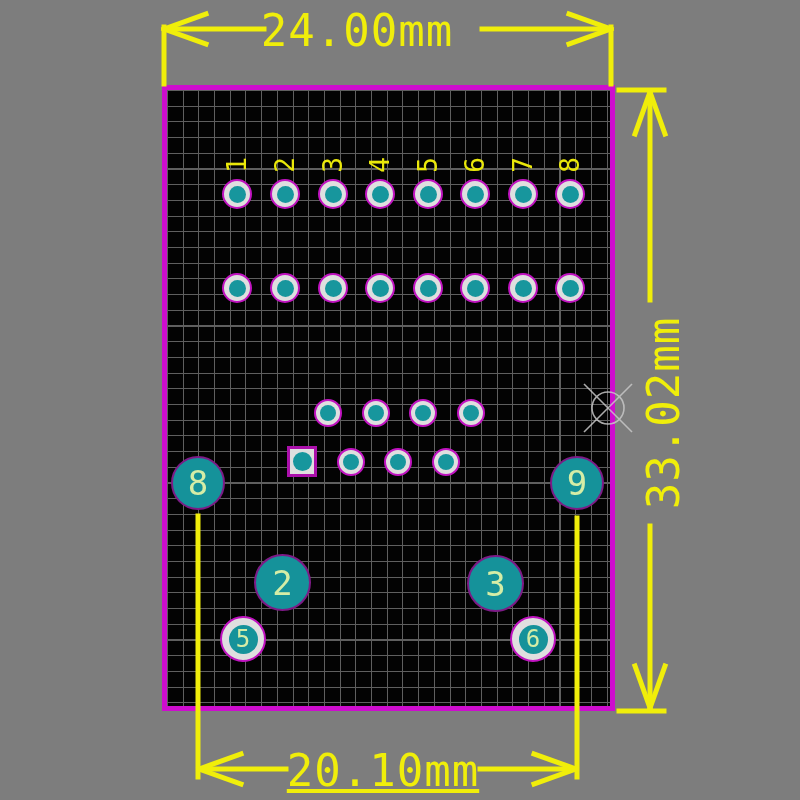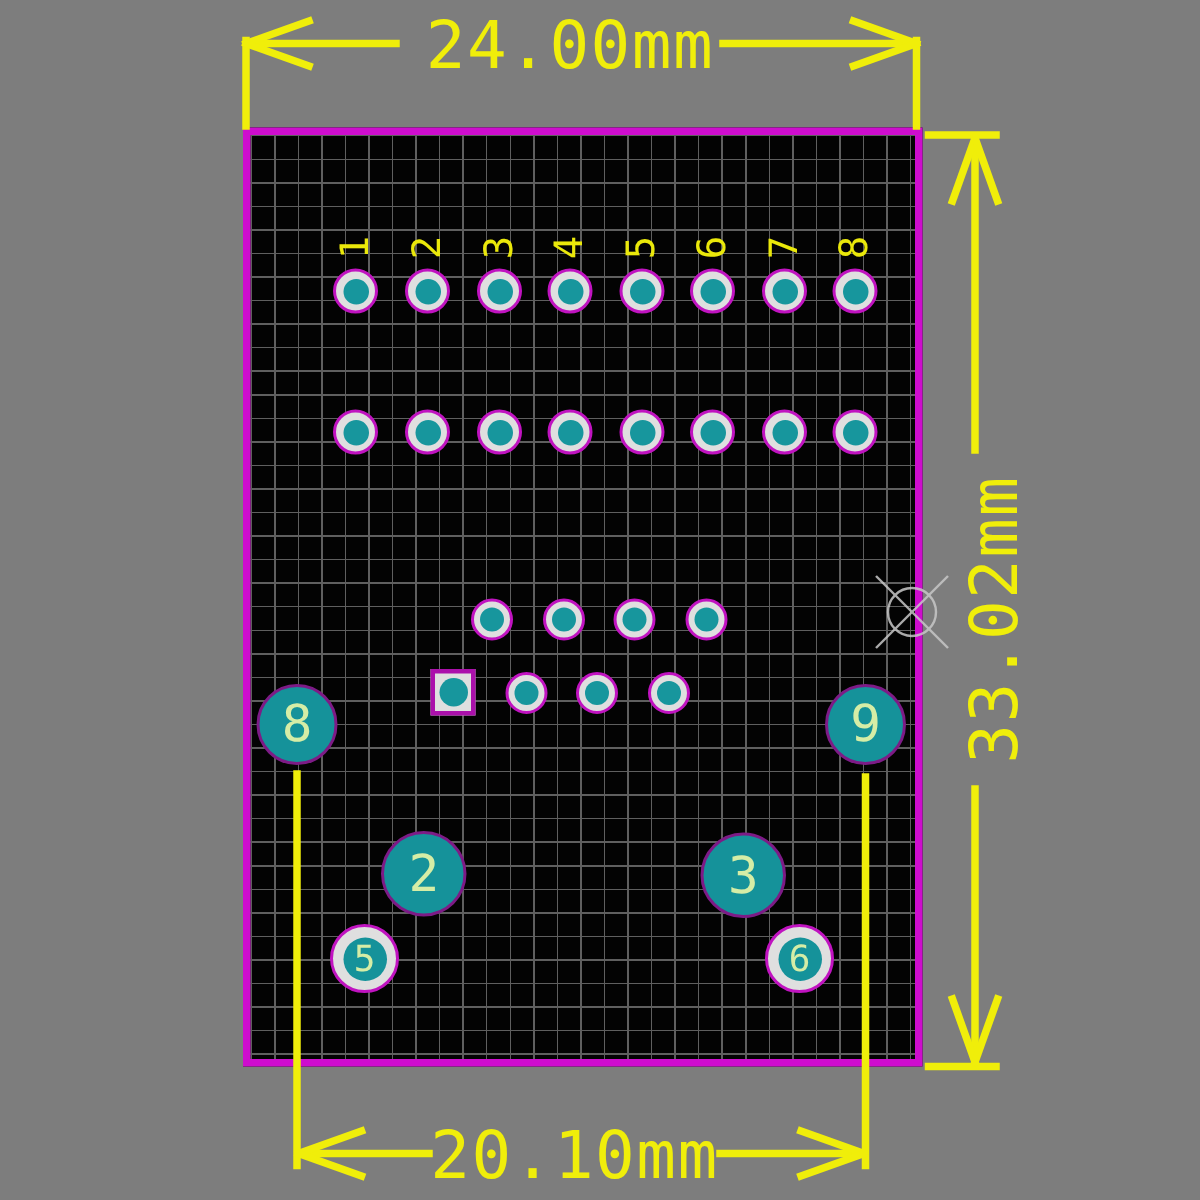"24.00mm" div.dimtext { left: 279px -> 256px }
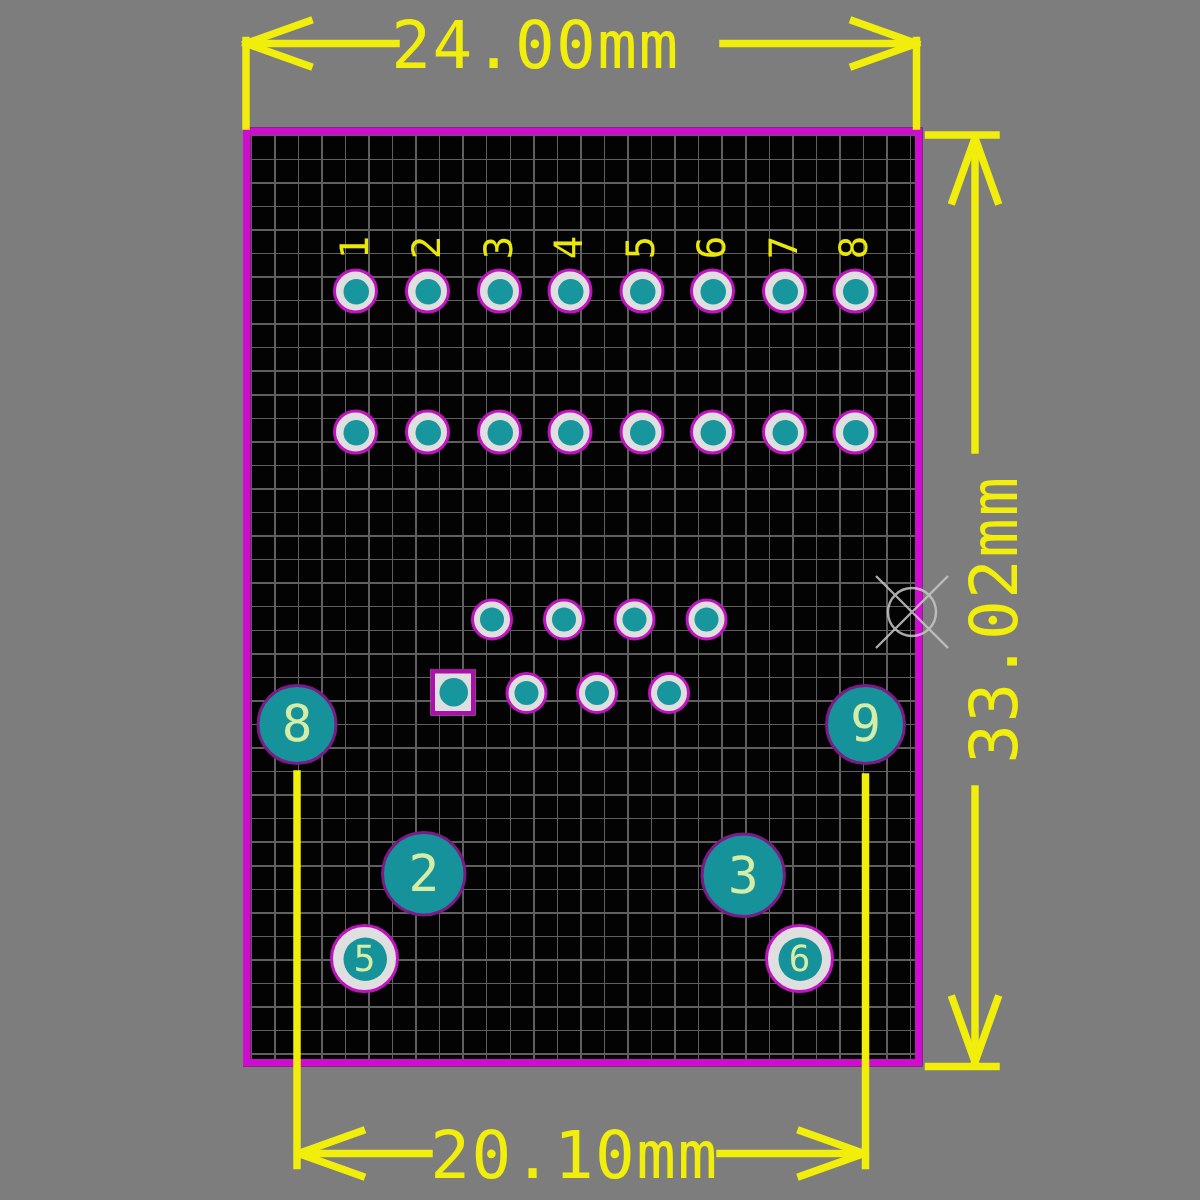"20.10mm" div.dimtext { text-decoration: none -> underline }
